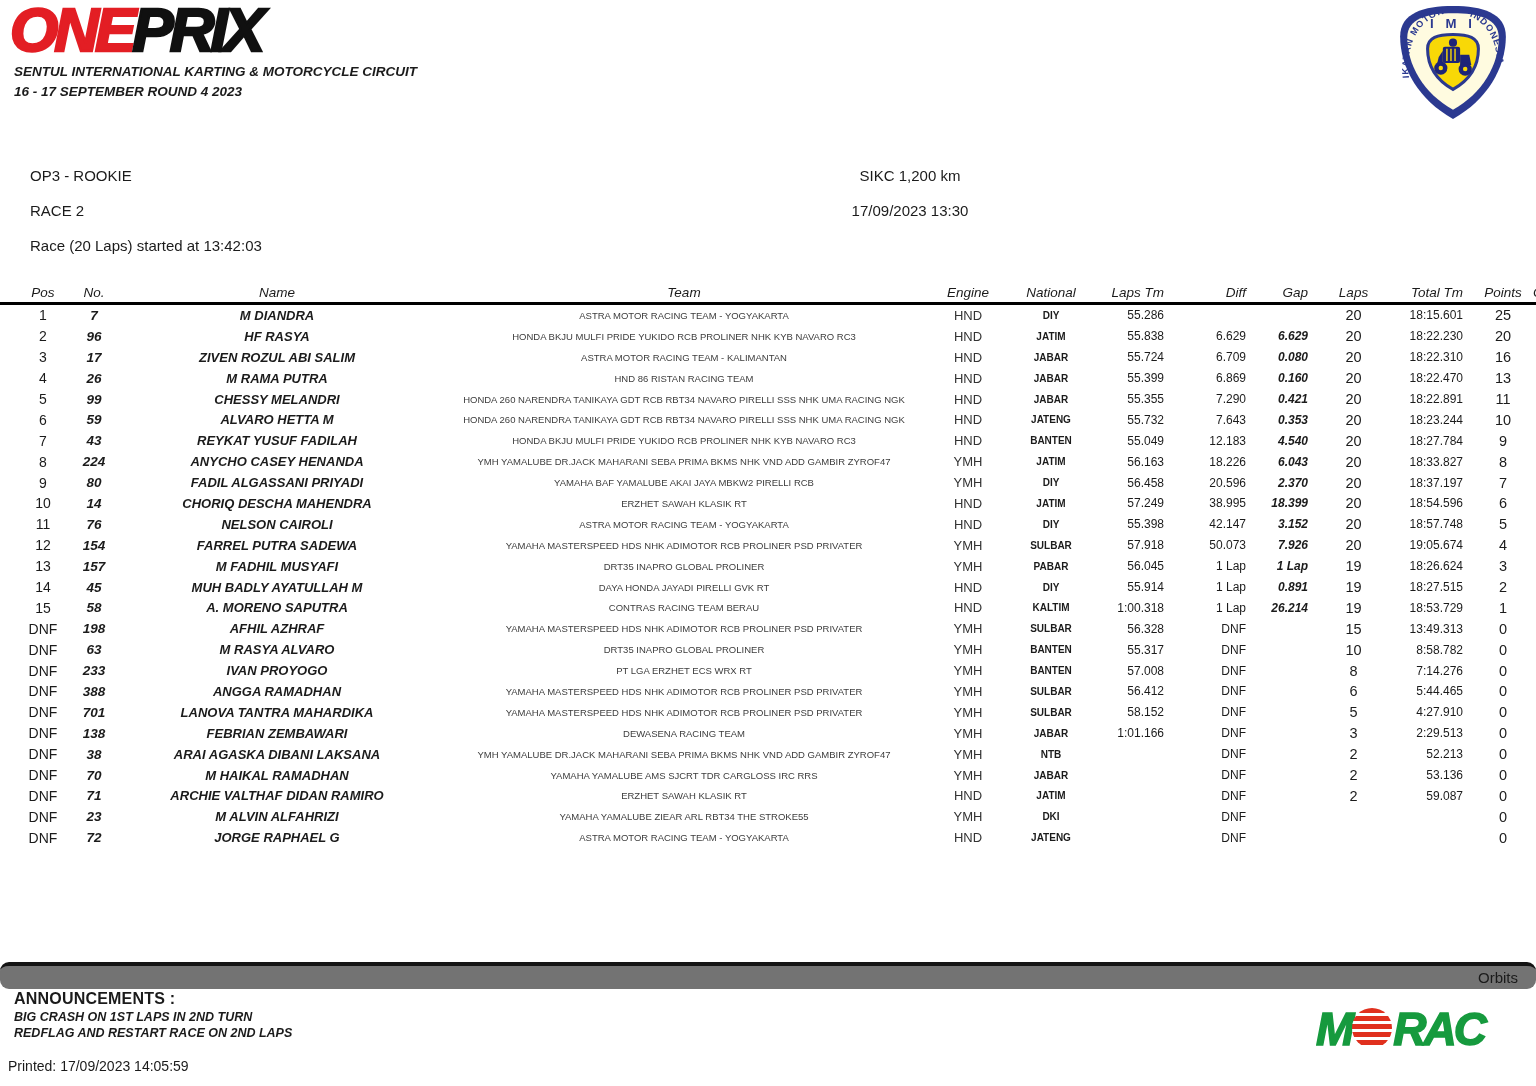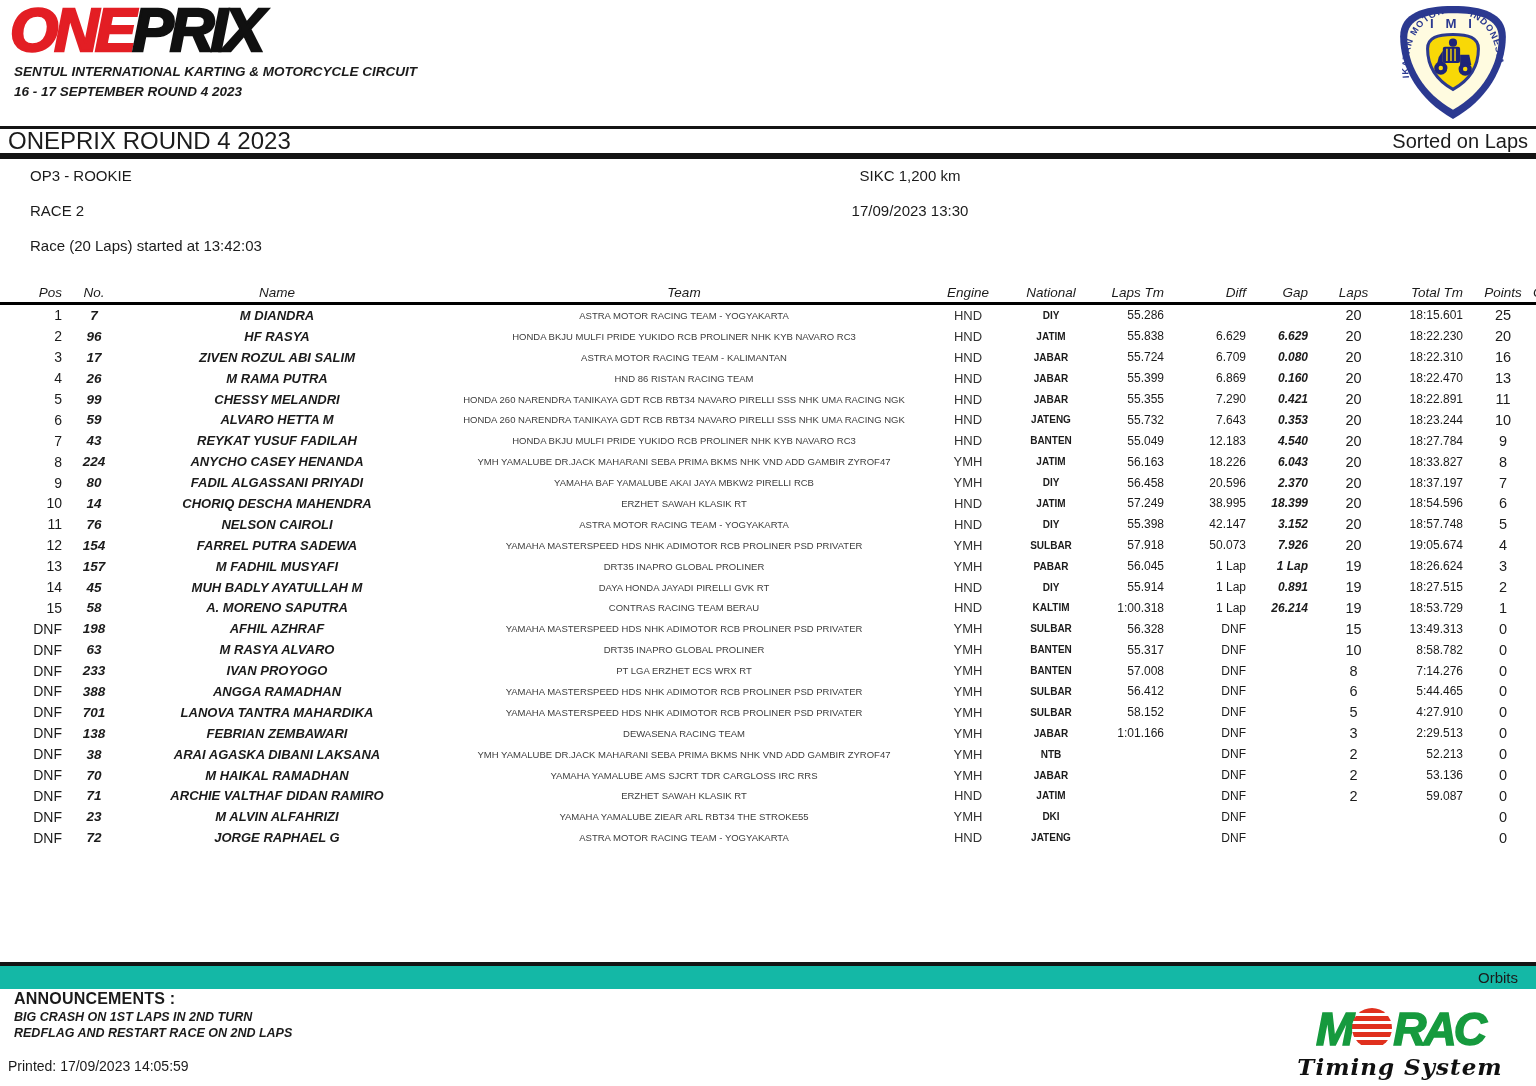"ONEPRIX ROUND 4 2023" div.title-bar { html: <div> <span>ONEPRIX ROUND 4 2023</span> <span>Sorted on Laps</span> </div> -> none }
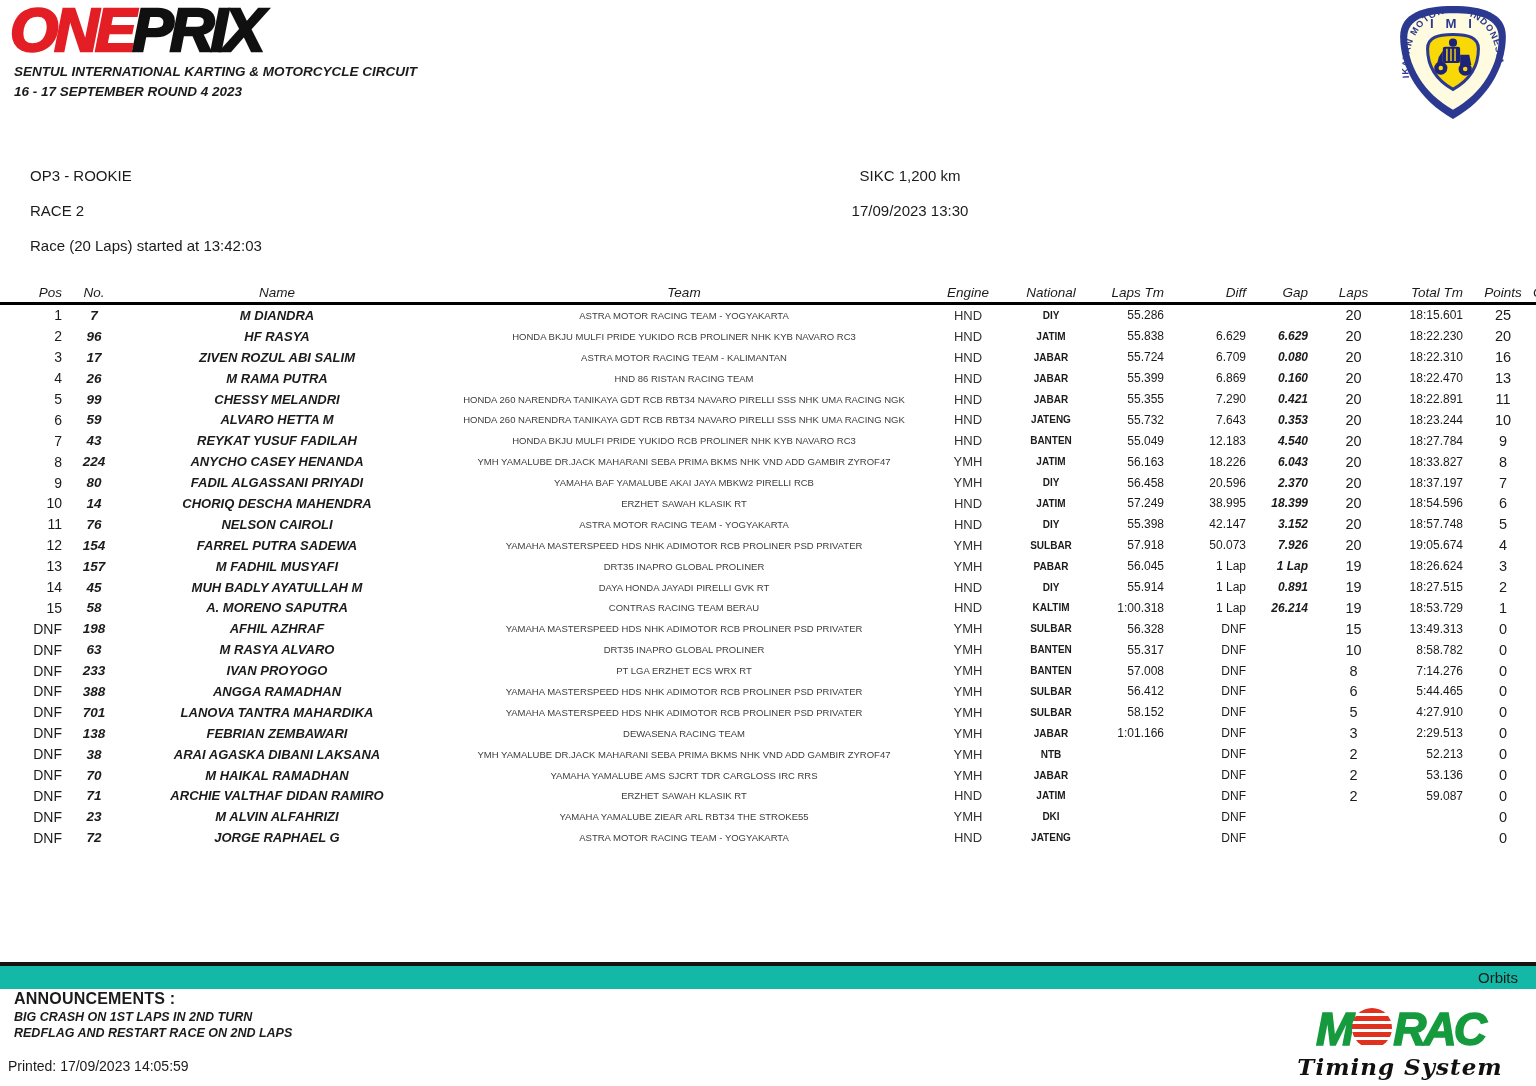"Pos" .c-pos { text-align: right -> center }
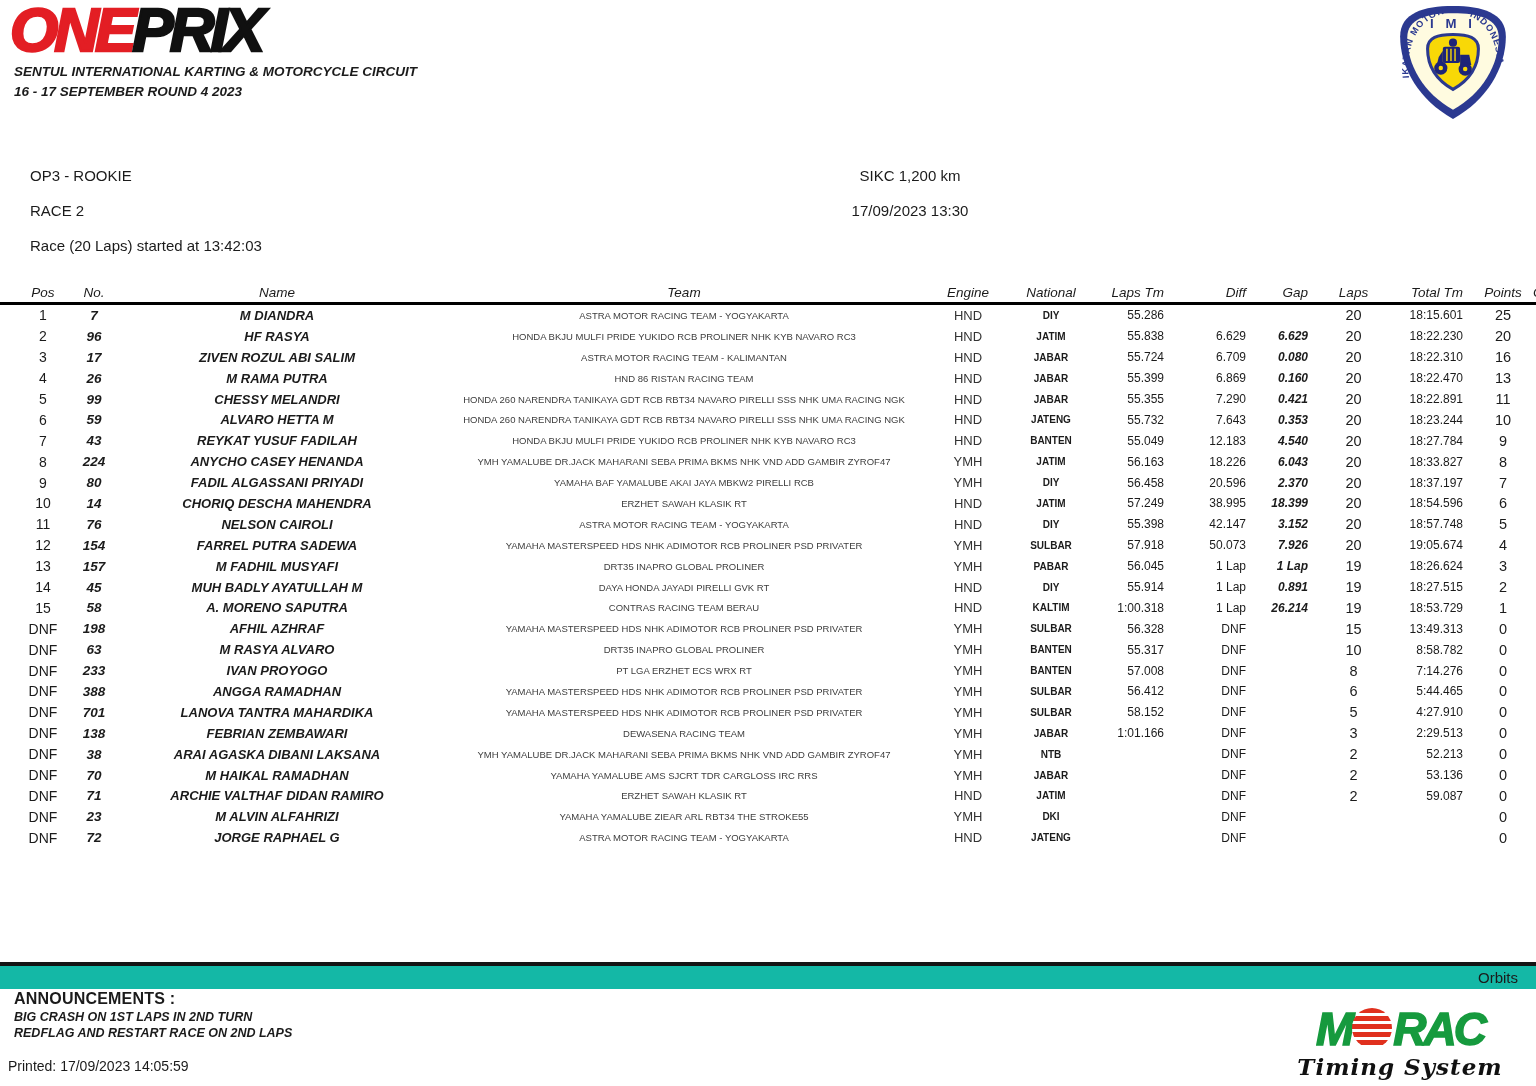"Orbits" .orbits-bar { background: #14b8a6 -> #737373; border-radius: none -> 9px }
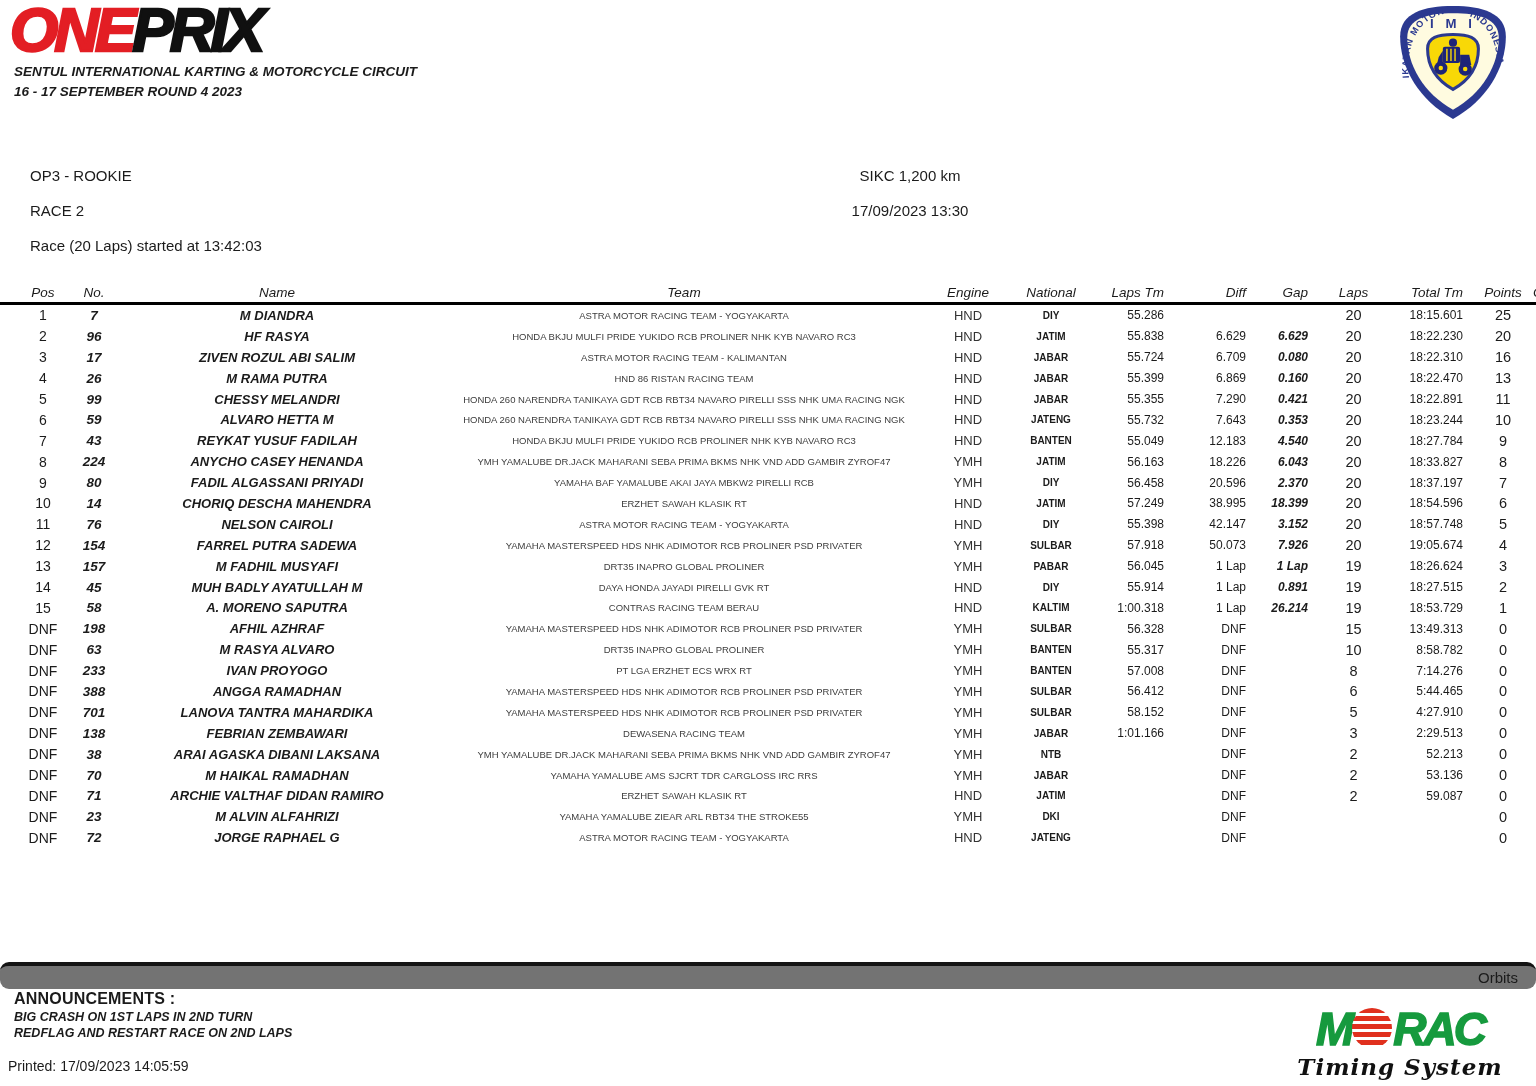"Timing System" div.morac-tagline { html: <div>Timing System</div> -> none }
